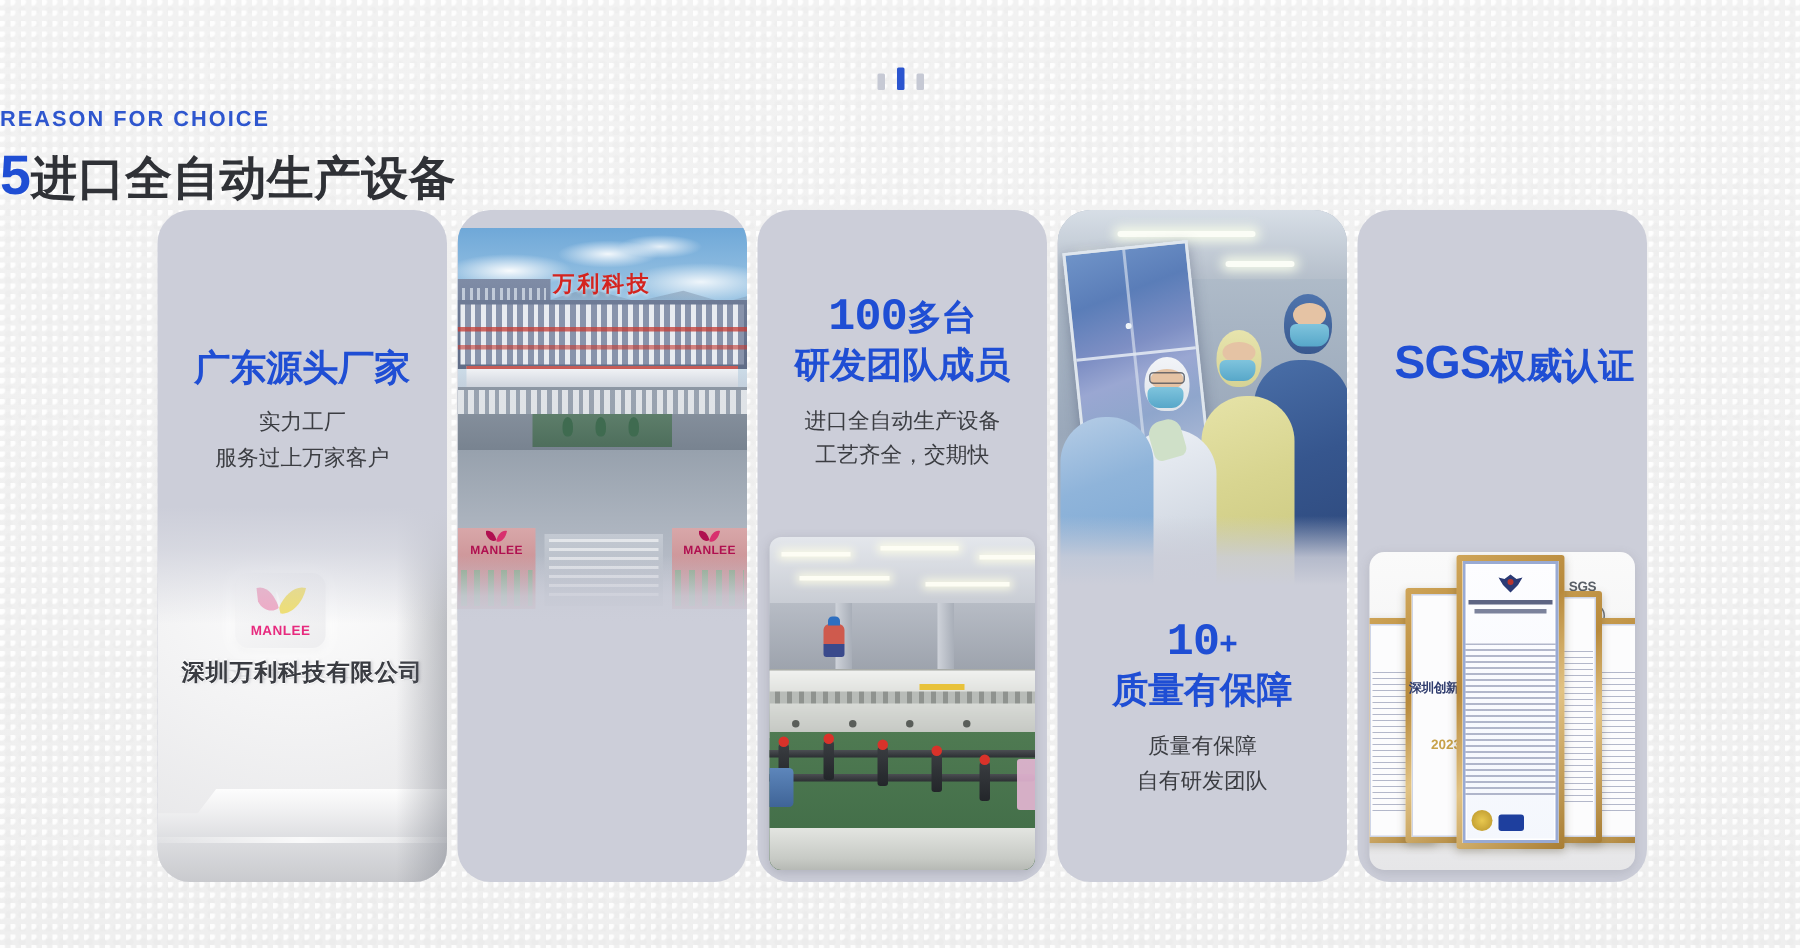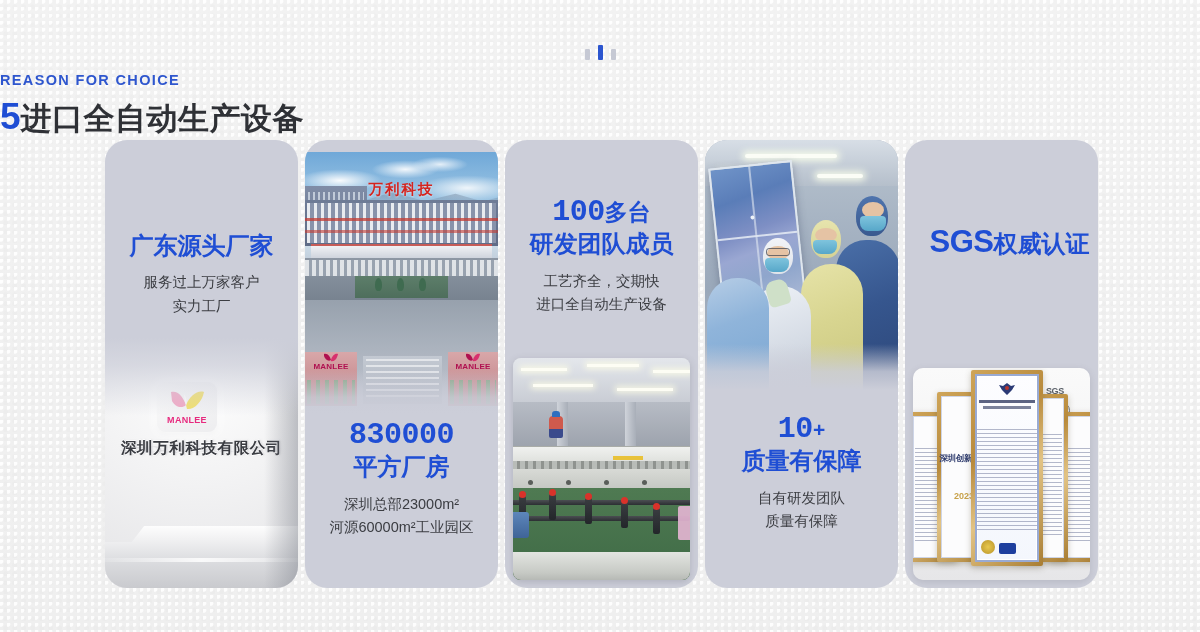"服务过上万家客户" div { order: before "实力工厂" -> after "实力工厂" }
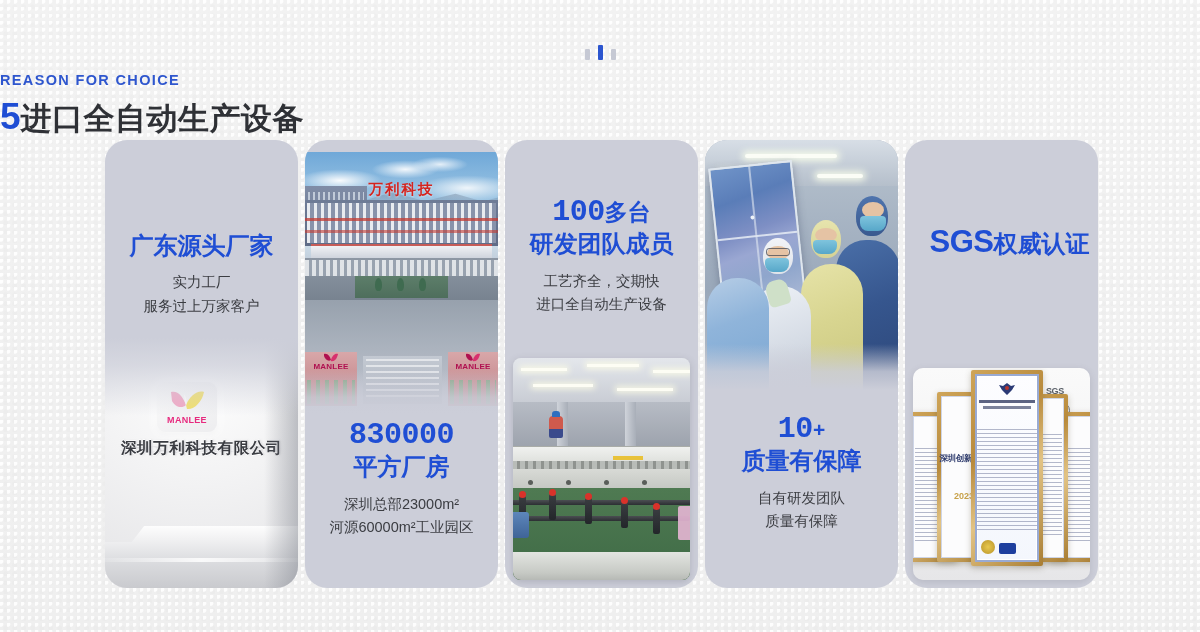"工艺齐全，交期快" div { order: before "进口全自动生产设备" -> after "进口全自动生产设备" }
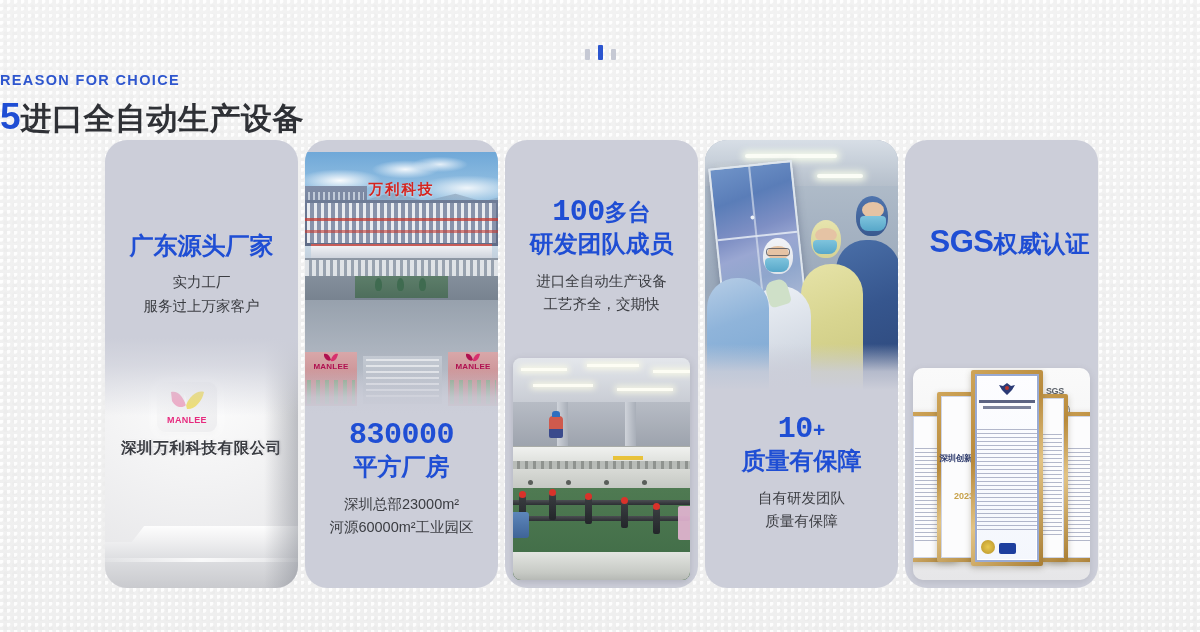"830000" div.txt { html: <div> <div> <div><span>830000</span></div> <div><span>平方厂房</span></div> </div> <div> <div>深圳总部23000m²</div> <div>河源60000m²工业园区</div> </div> </div> -> none }
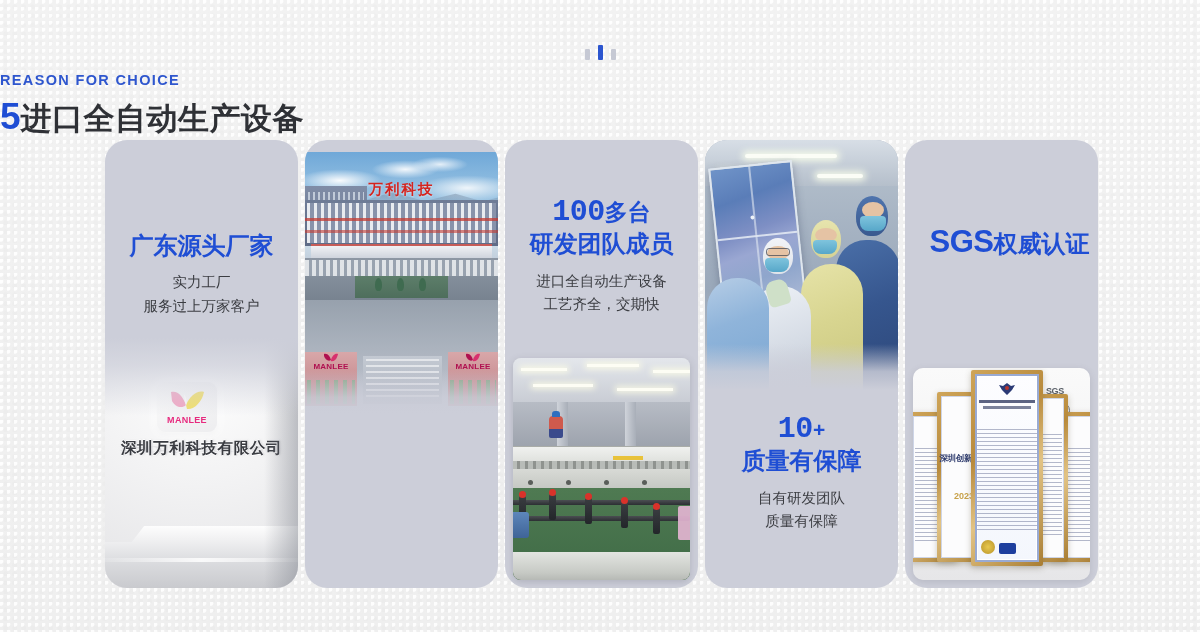"自有研发团队" div { order: before "质量有保障" -> after "质量有保障" }
